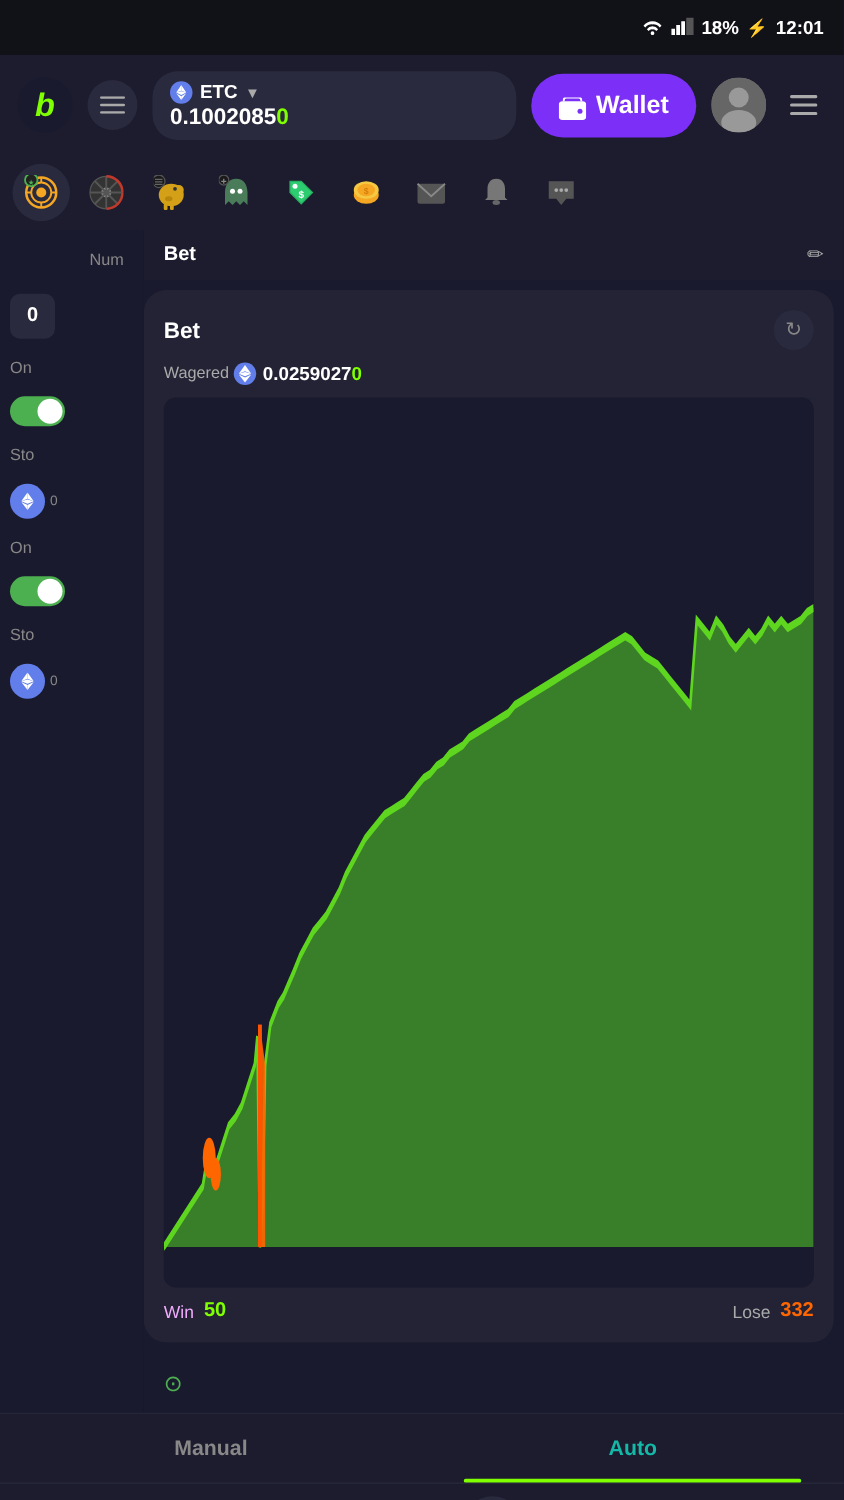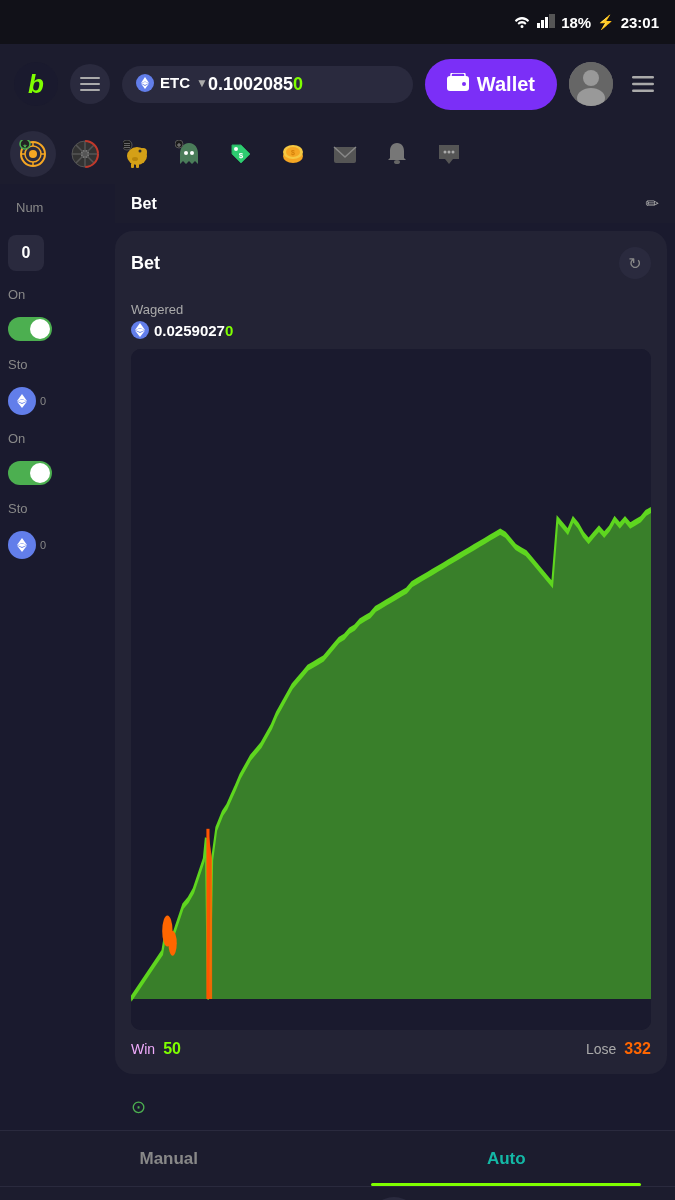"23:01" span.status-text { text: 23:01 -> 12:01 }
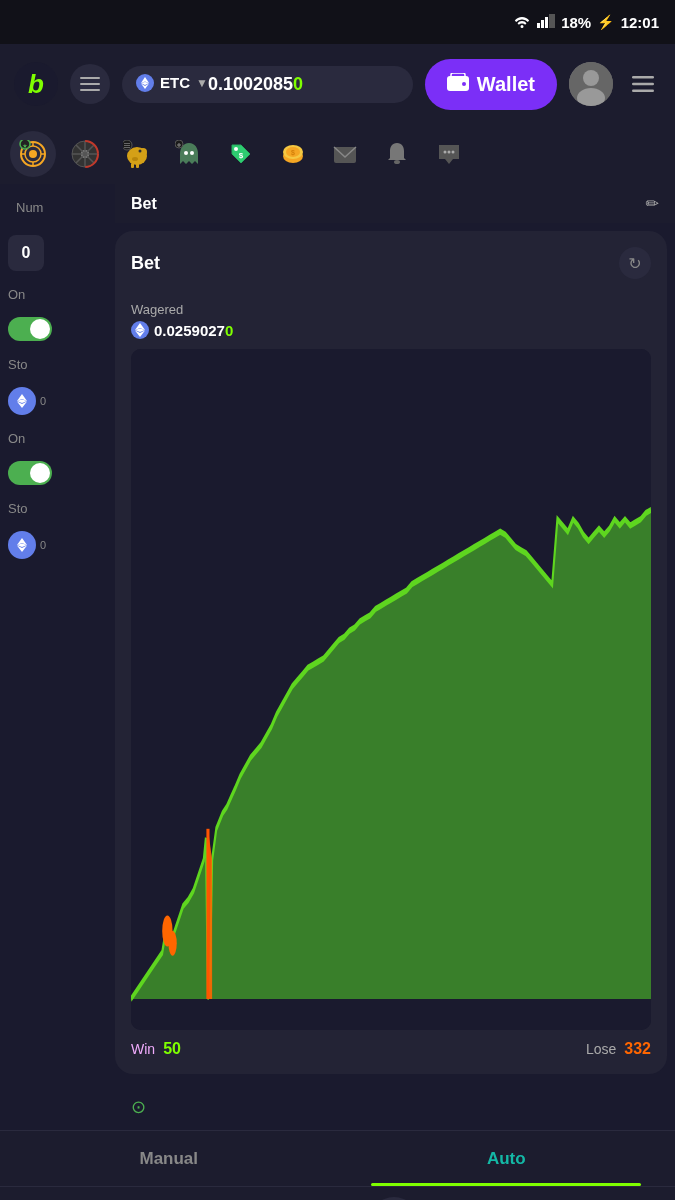"ETC" .etc-balance { flex-direction: none -> column }
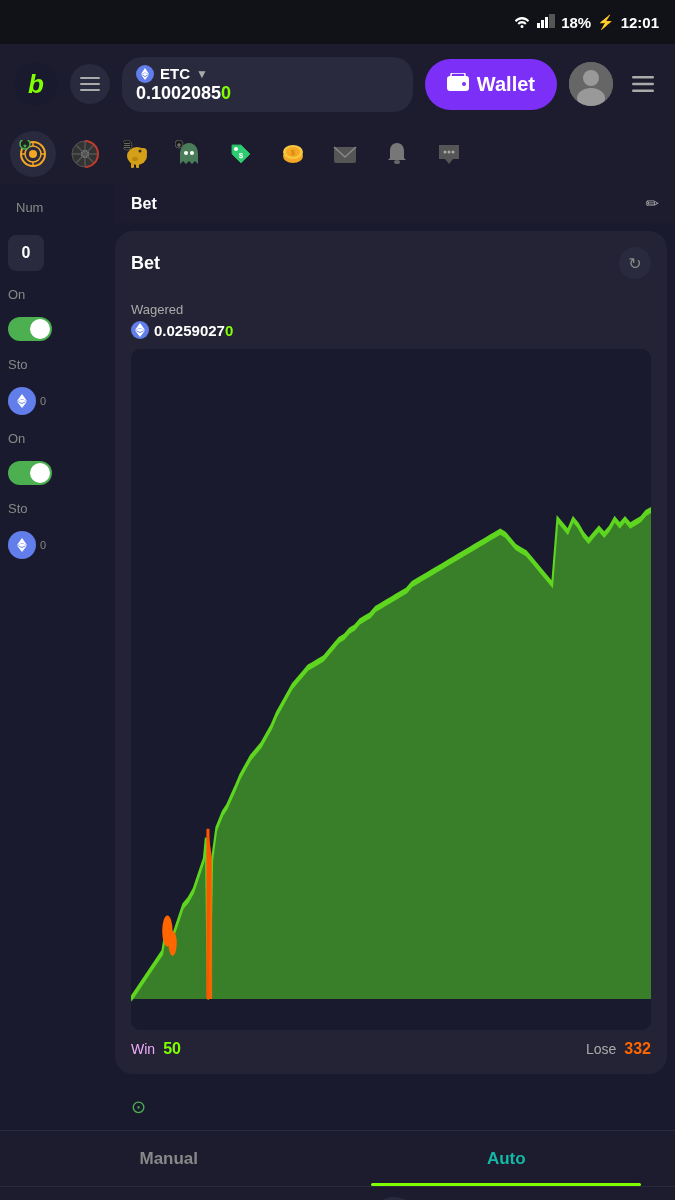"Wallet" .wallet-btn { align-items: flex-start -> flex-end }
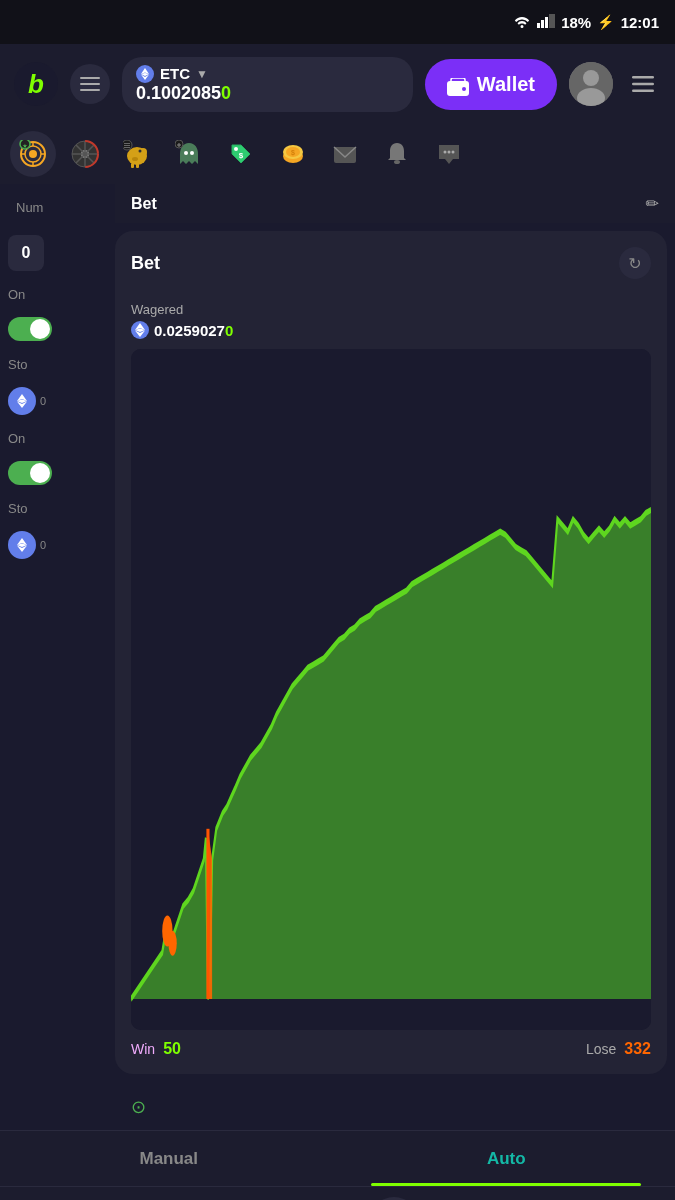"Num" .num-row { justify-content: none -> flex-end }
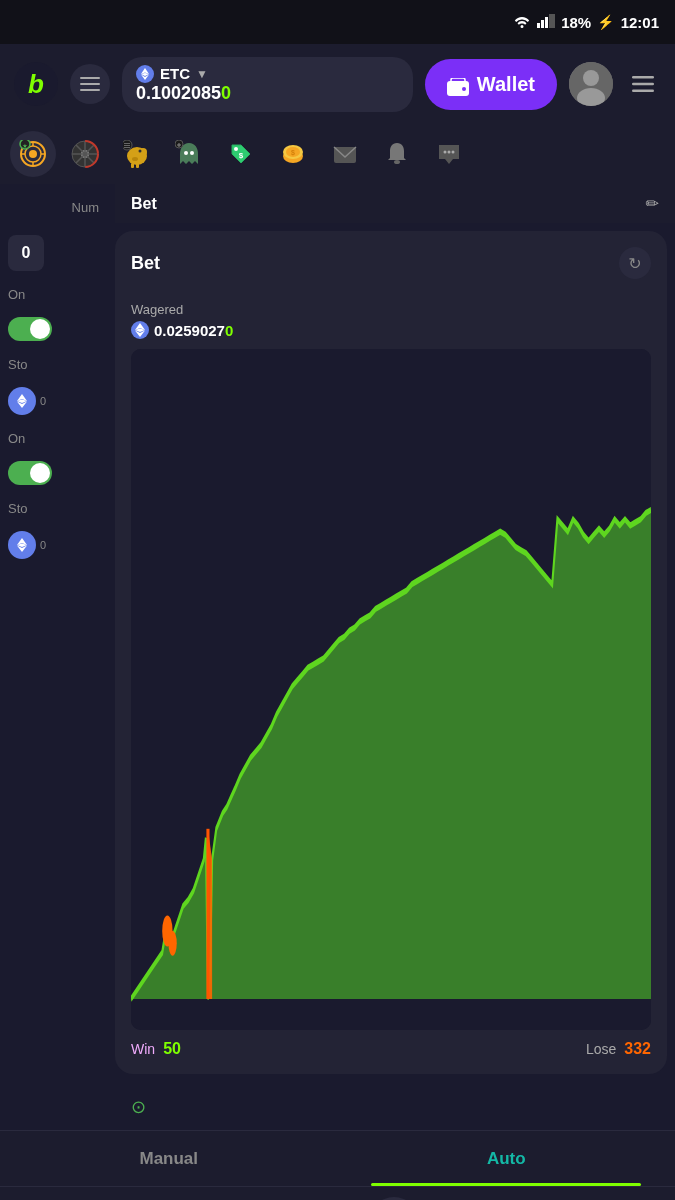"Wagered" .stat-block { flex-direction: column -> row; margin-top: 13px -> none }
